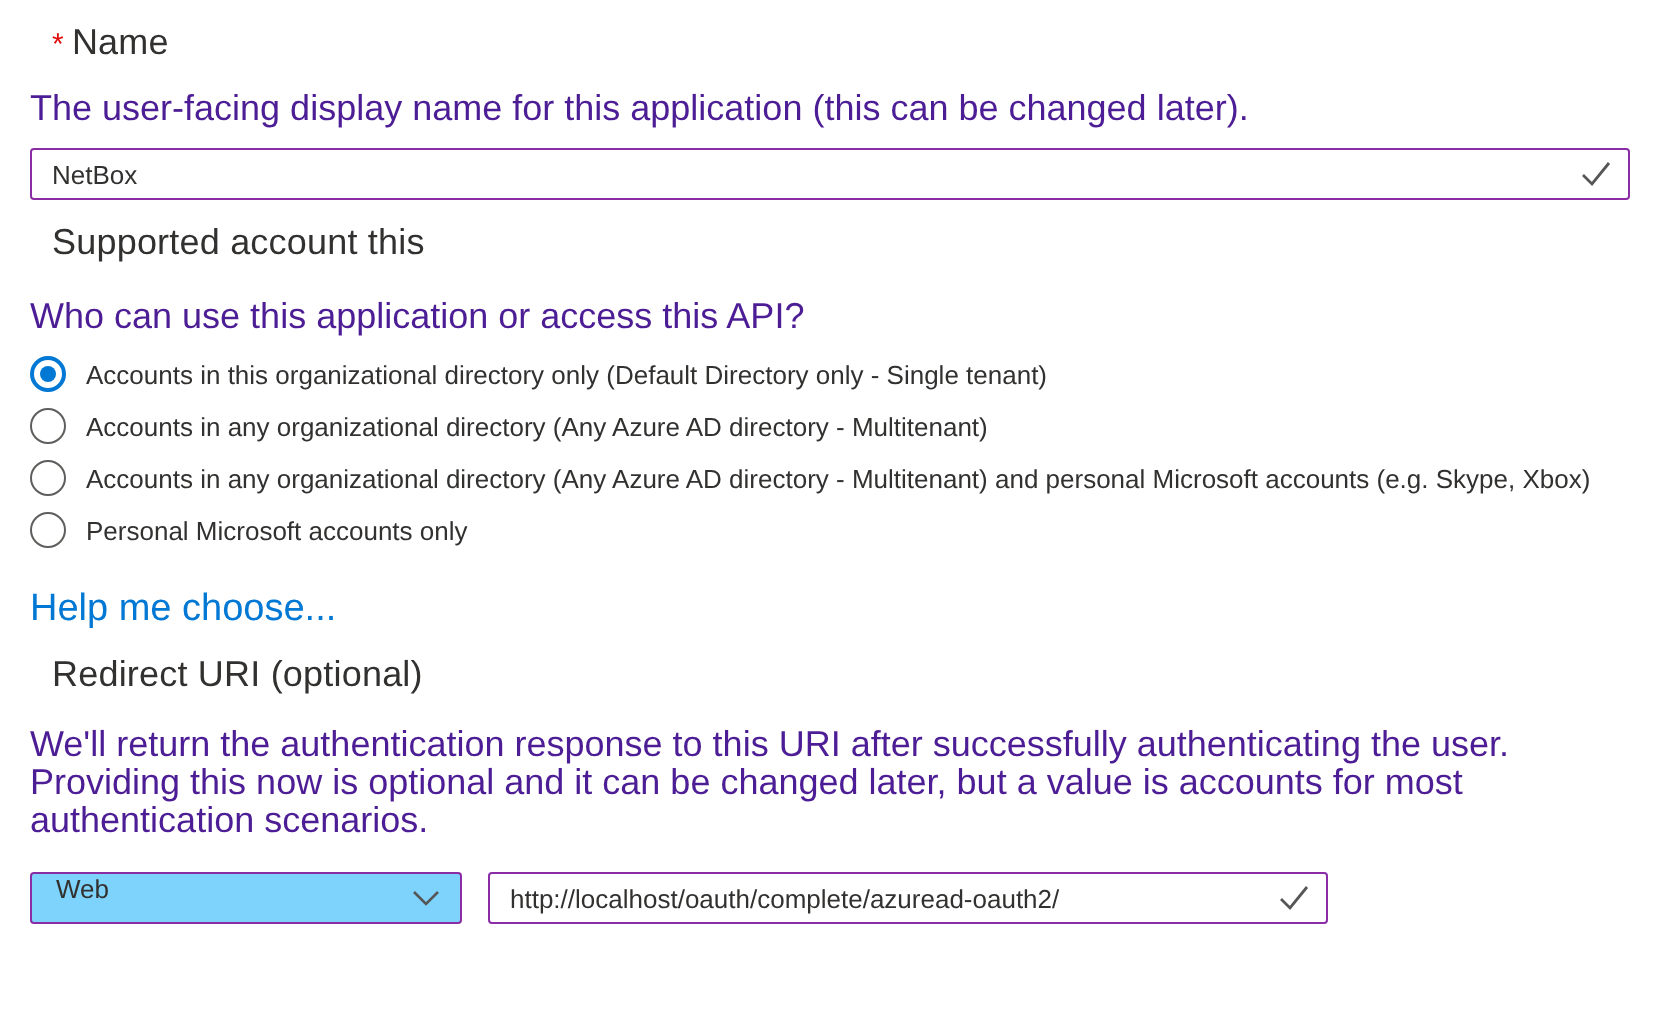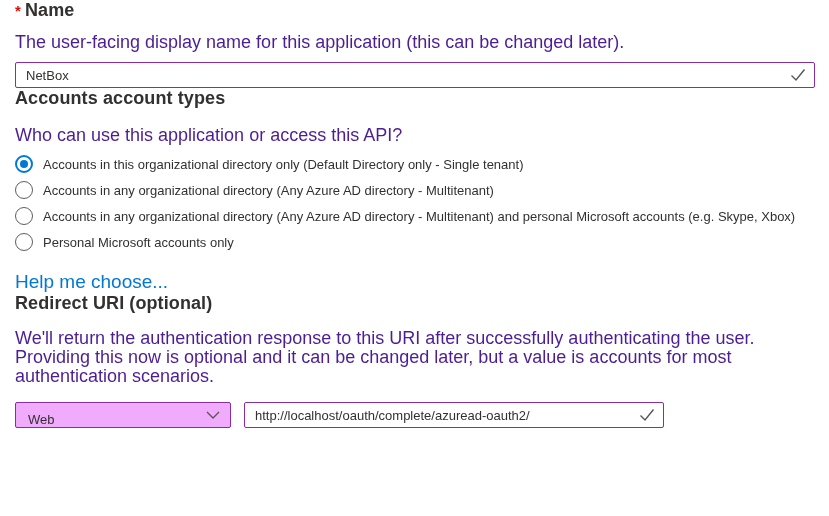"* Name" h1.section-title { font-weight: 700 -> 400; margin: 0 -> 11px }
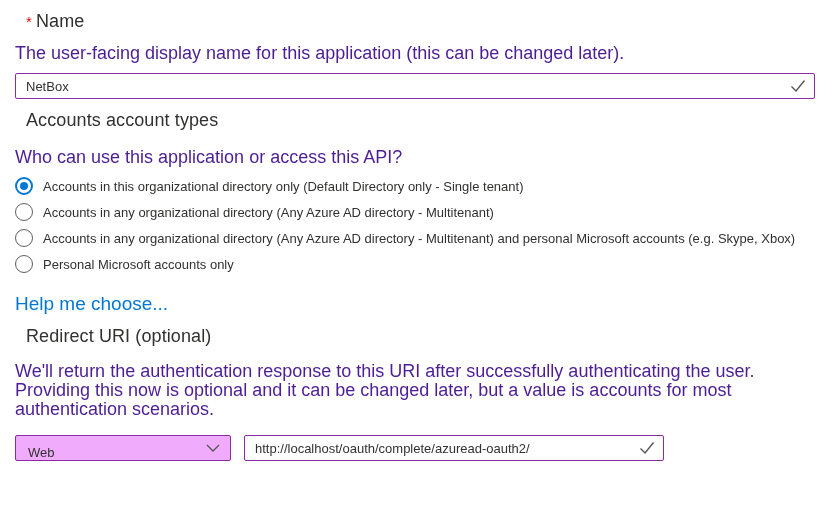"Accounts account types" h1.section-title { text: Accounts account types -> Supported account this }
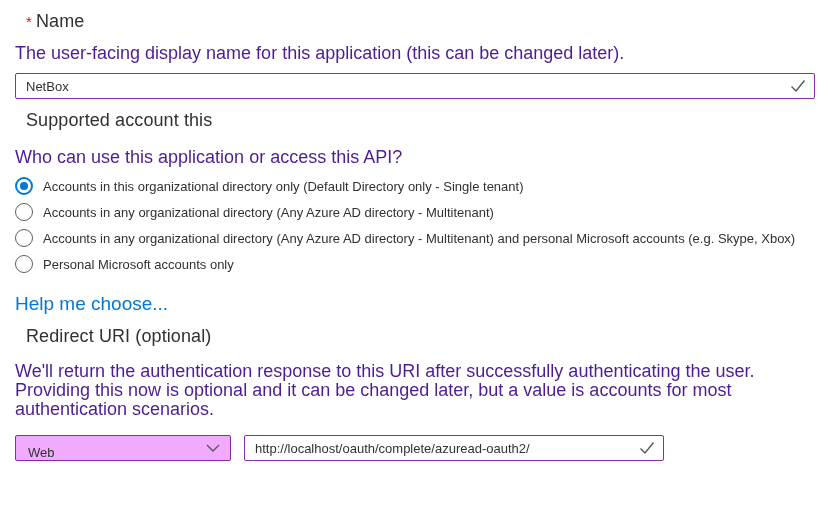"Web" .select-box { align-items: flex-end -> flex-start; background: #f0abfc -> #7dd3fc }
